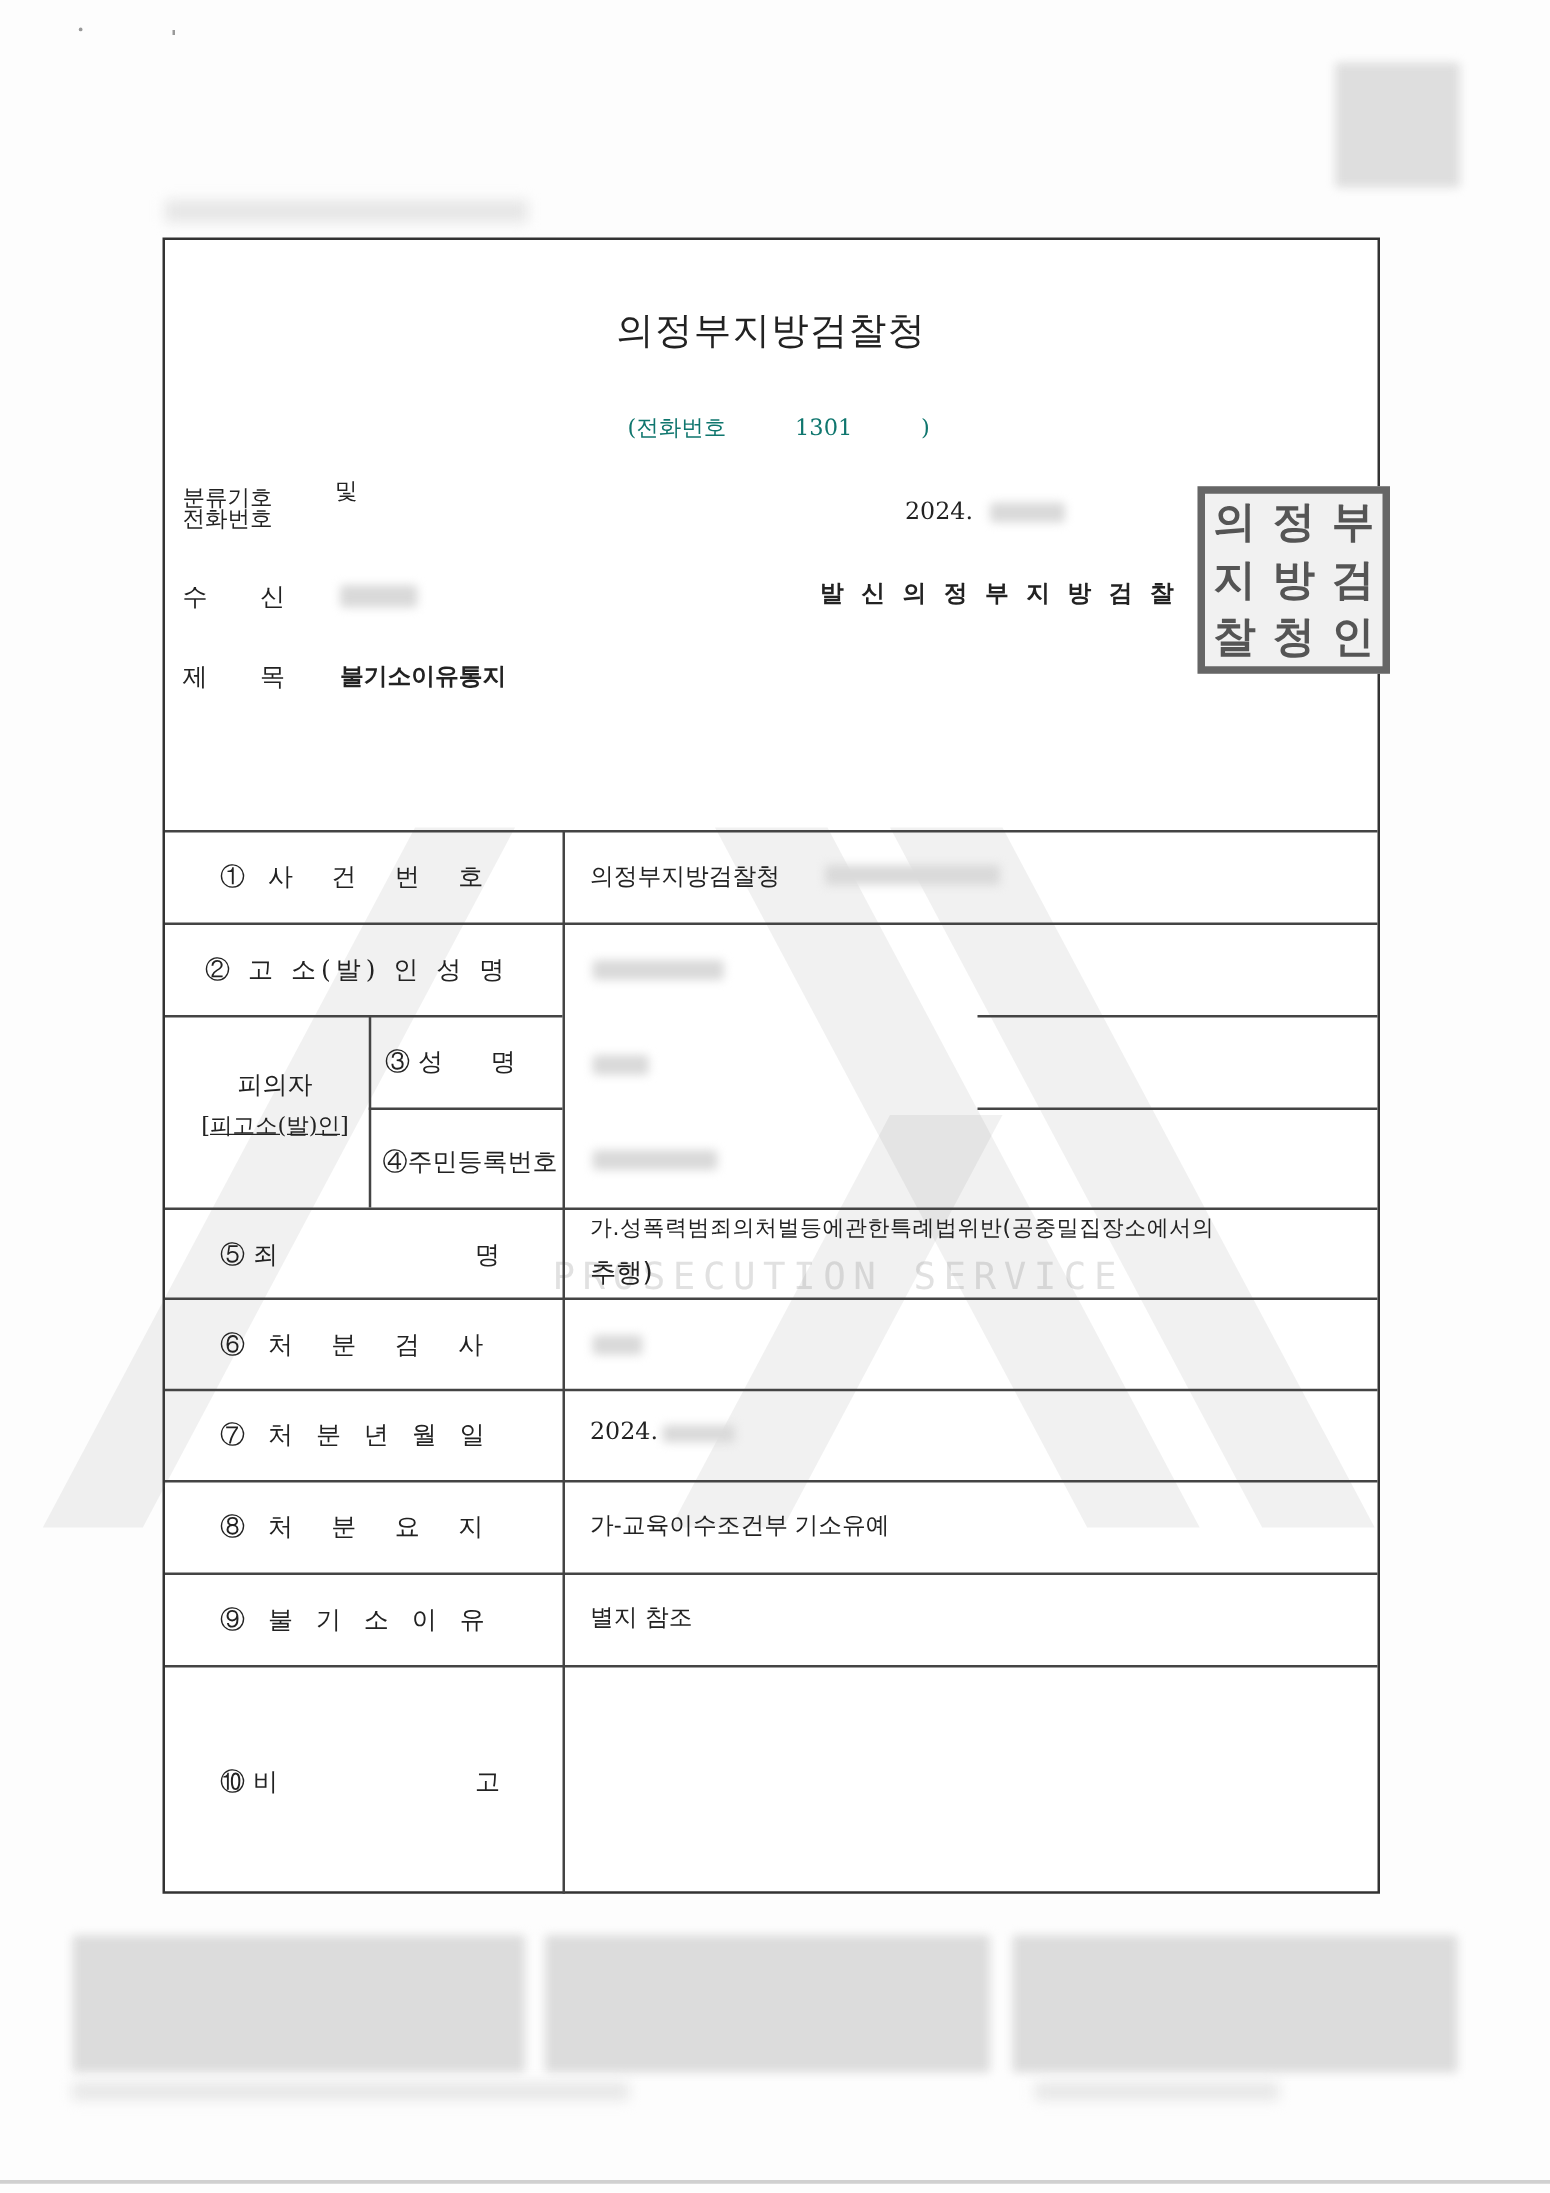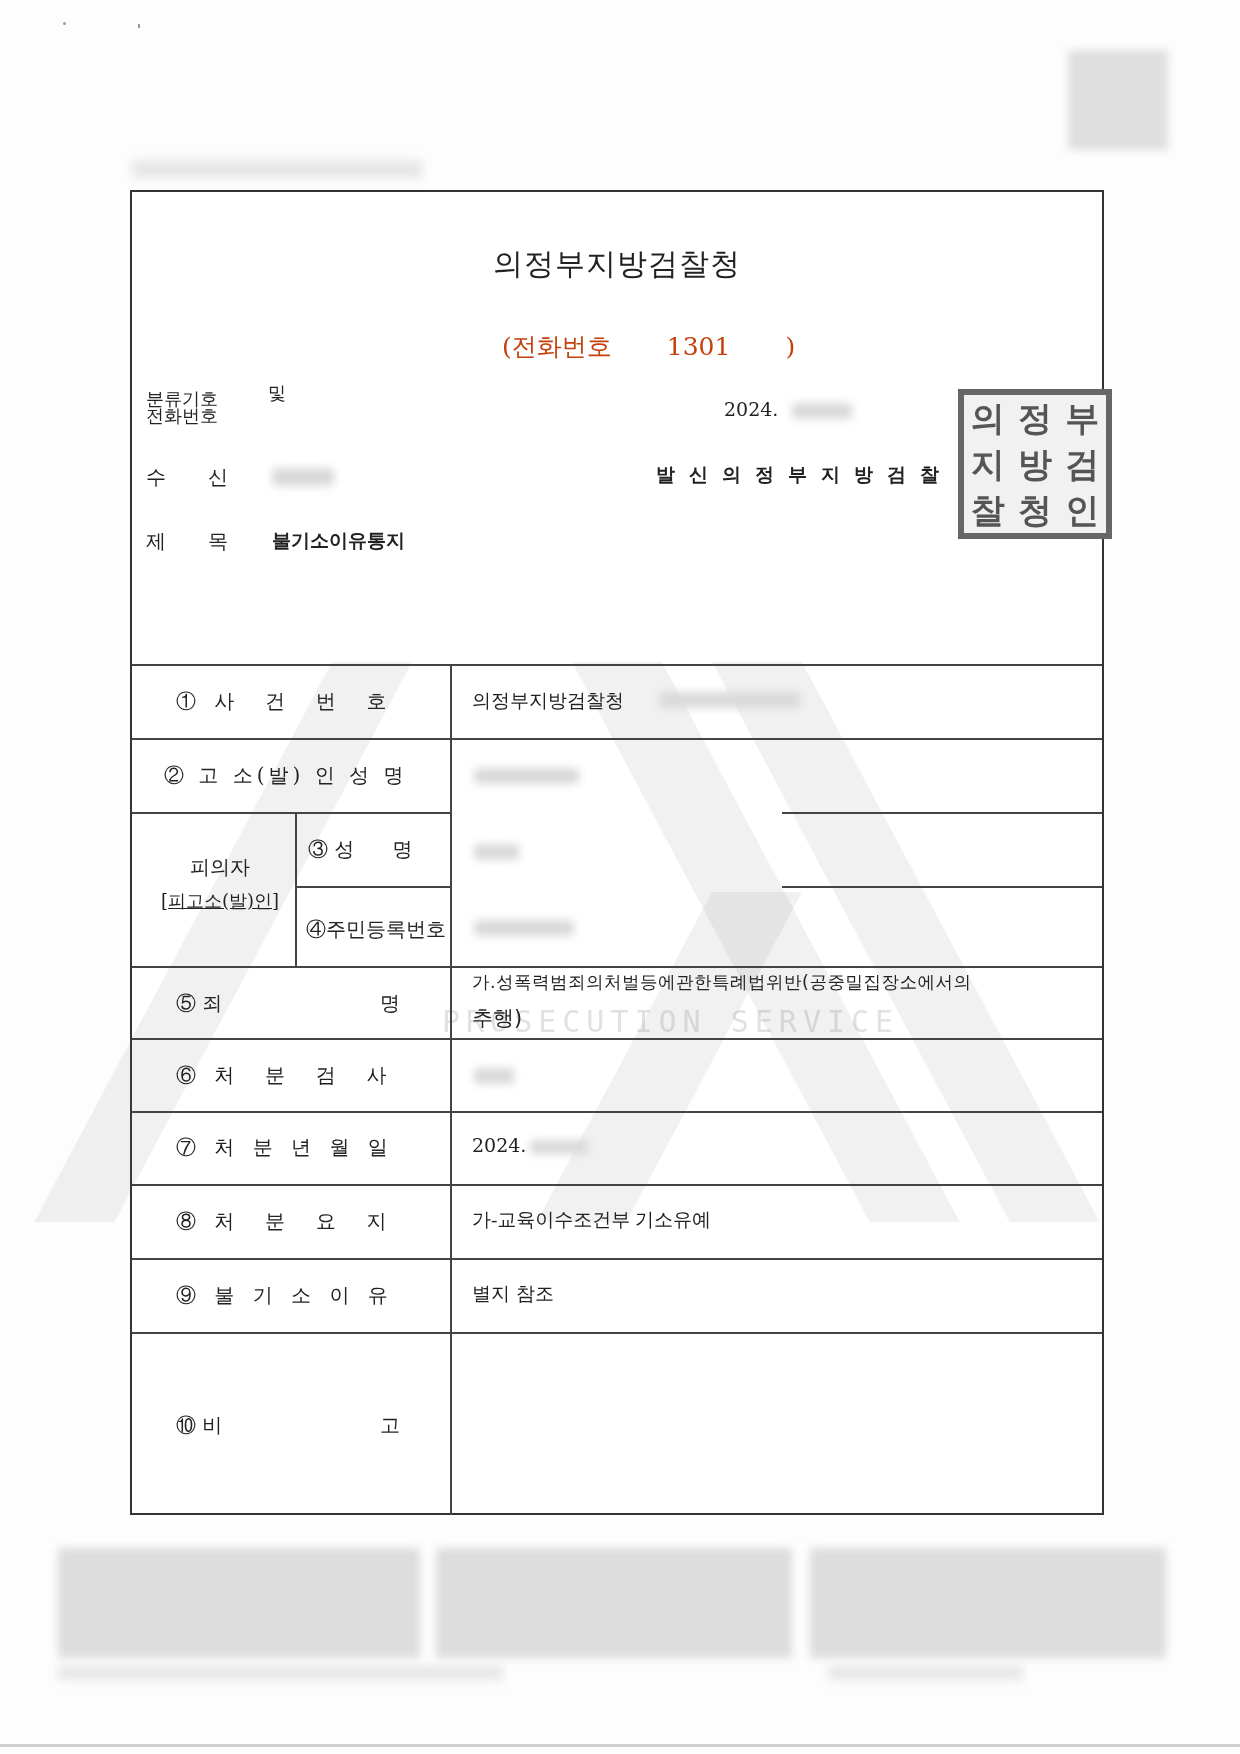"(전화번호 1301 )" .phone { color: #c2410c -> #0f766e; font-size: 25px -> 18px }
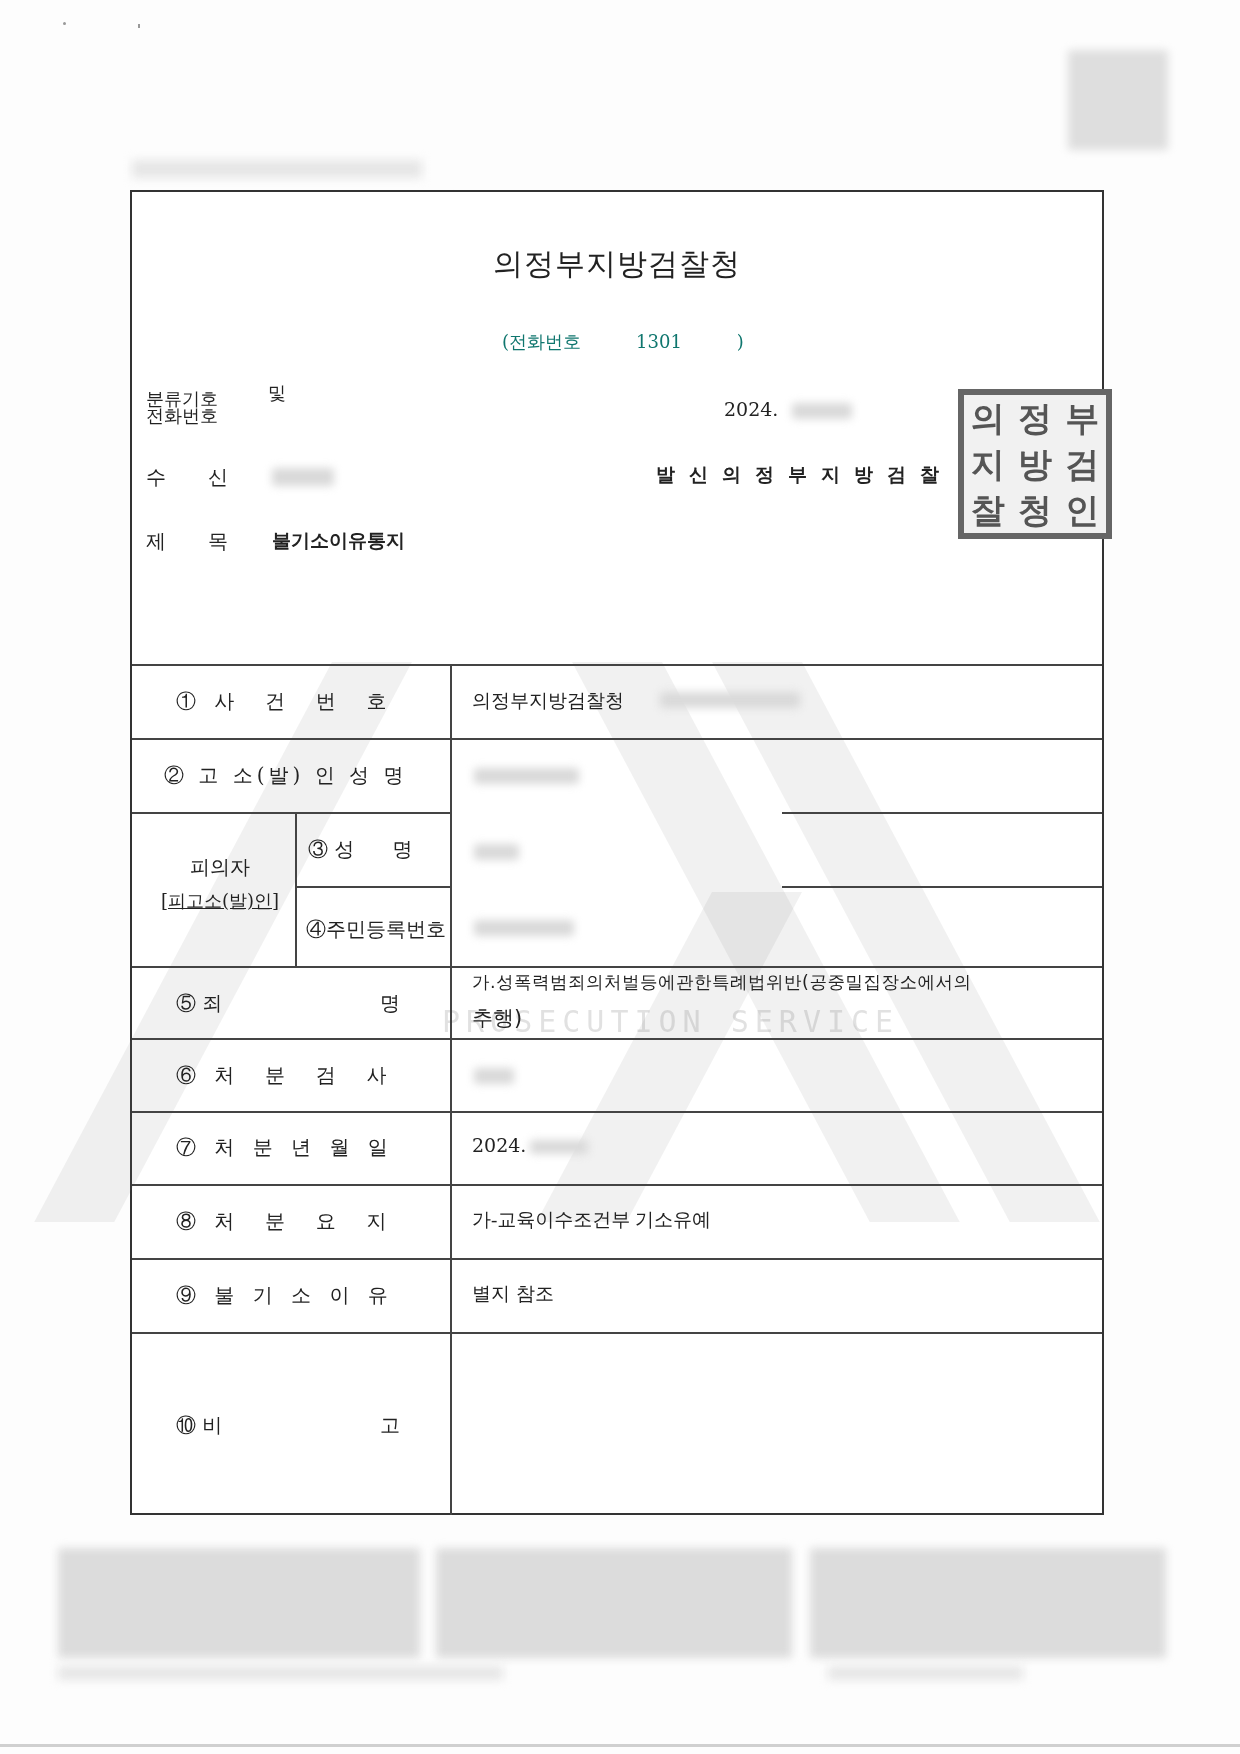"가-교육이수조건부 기소유예" div.val { font-family: Liberation Serif, serif -> Liberation Sans, sans-serif }
